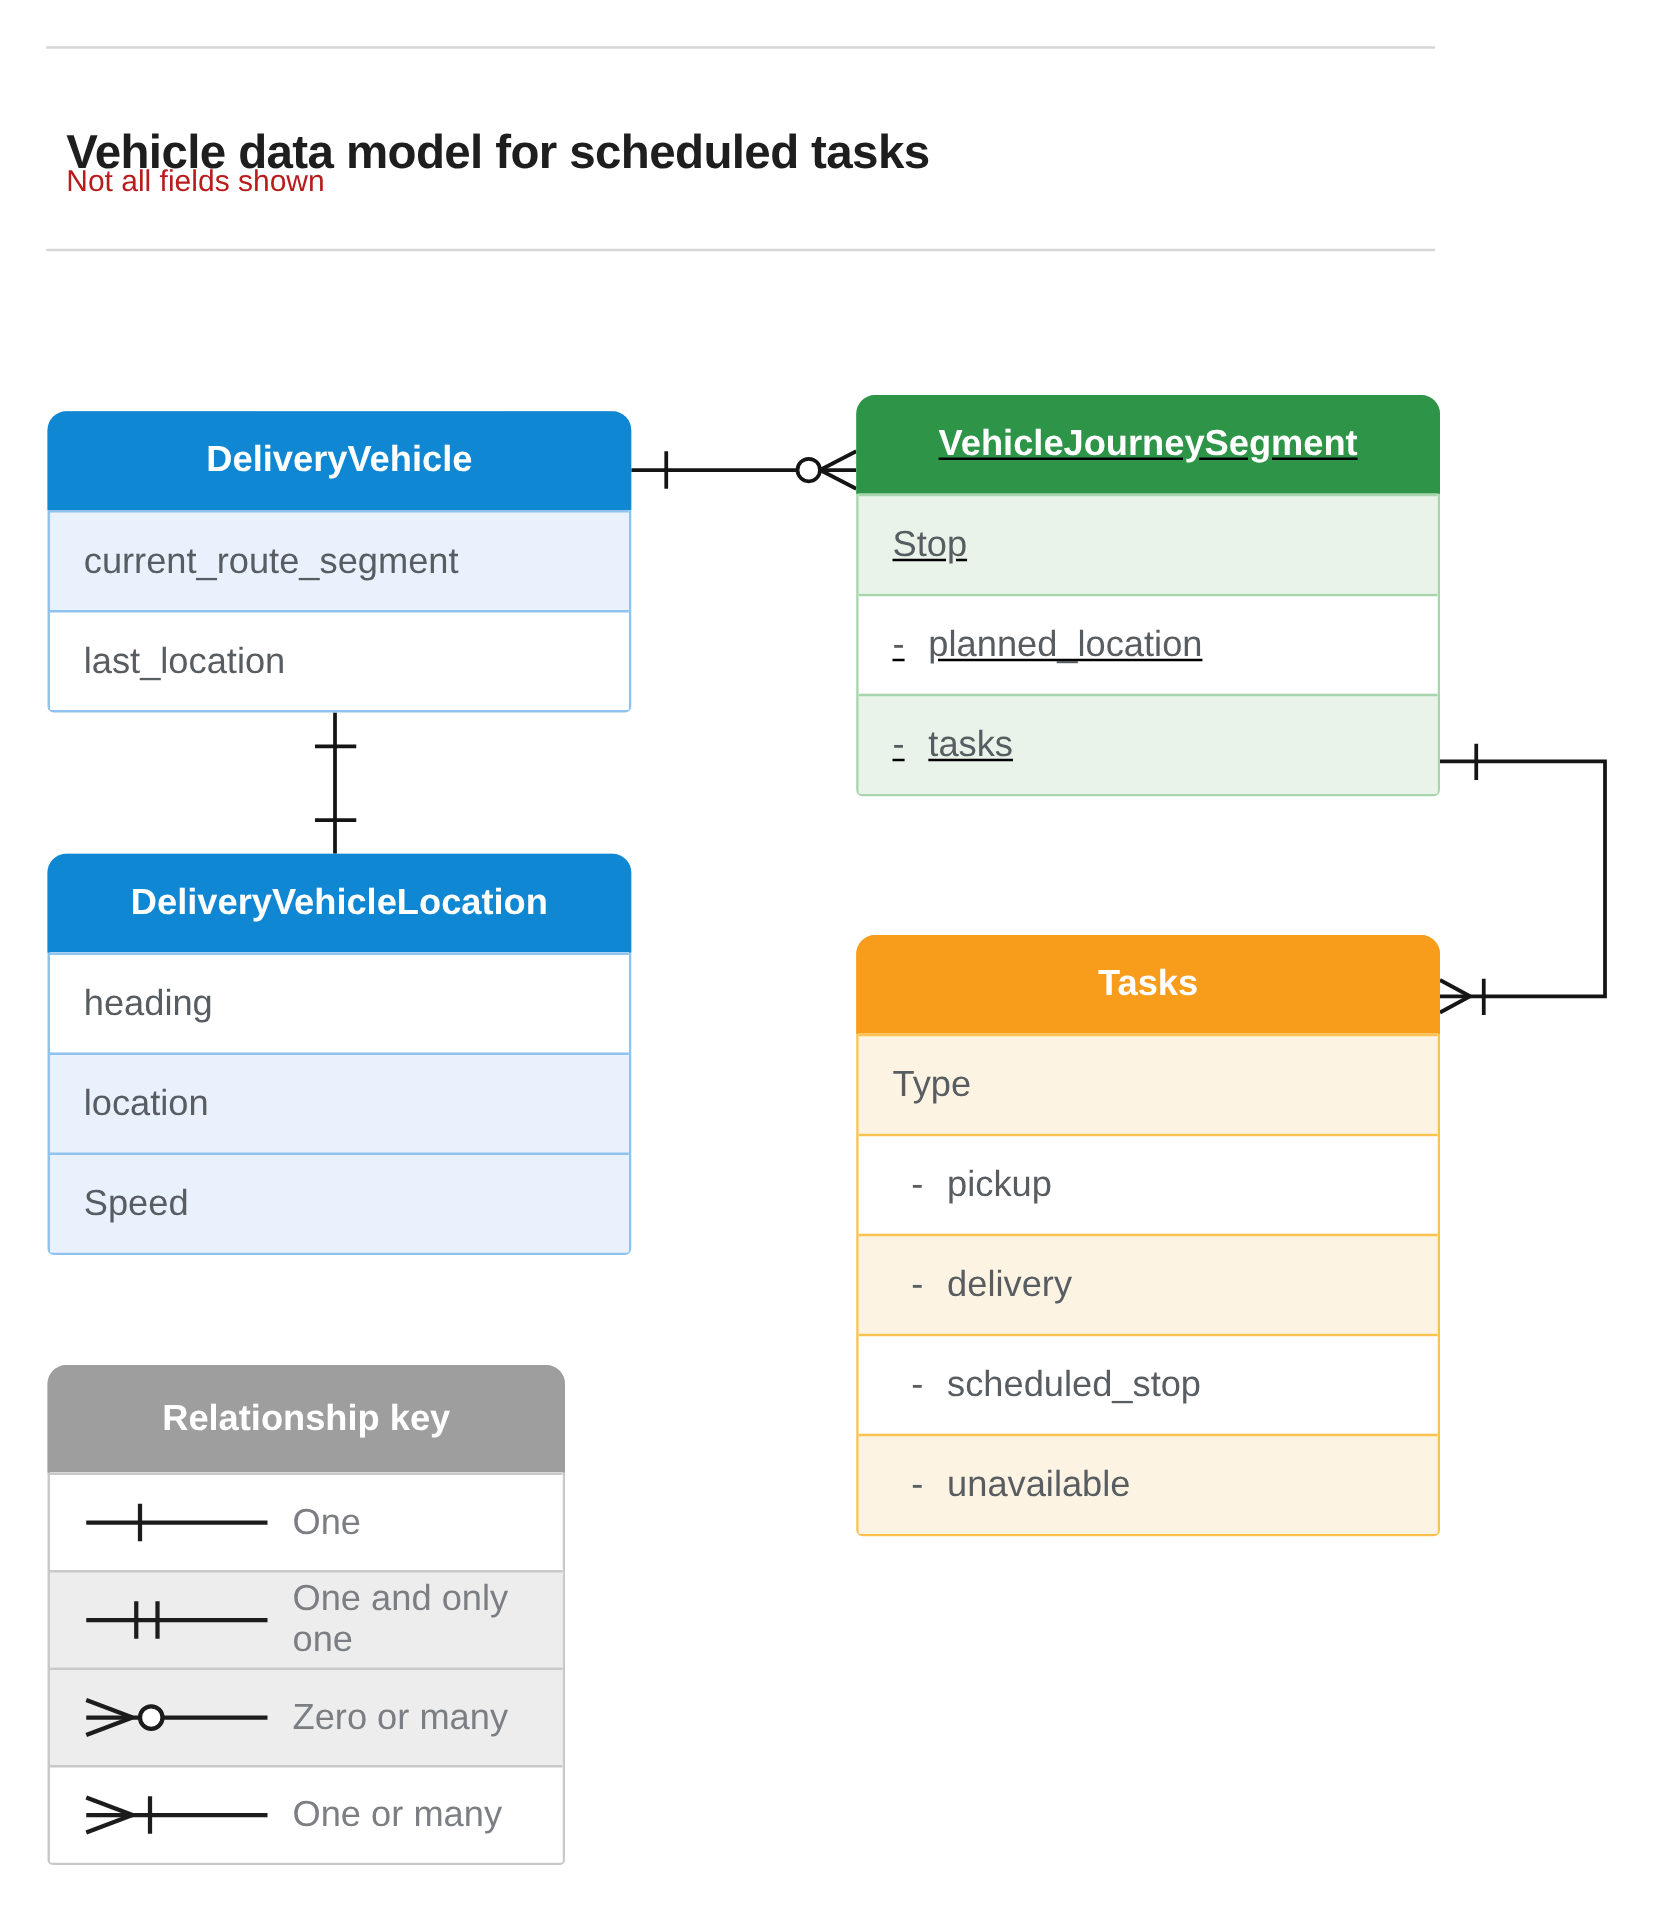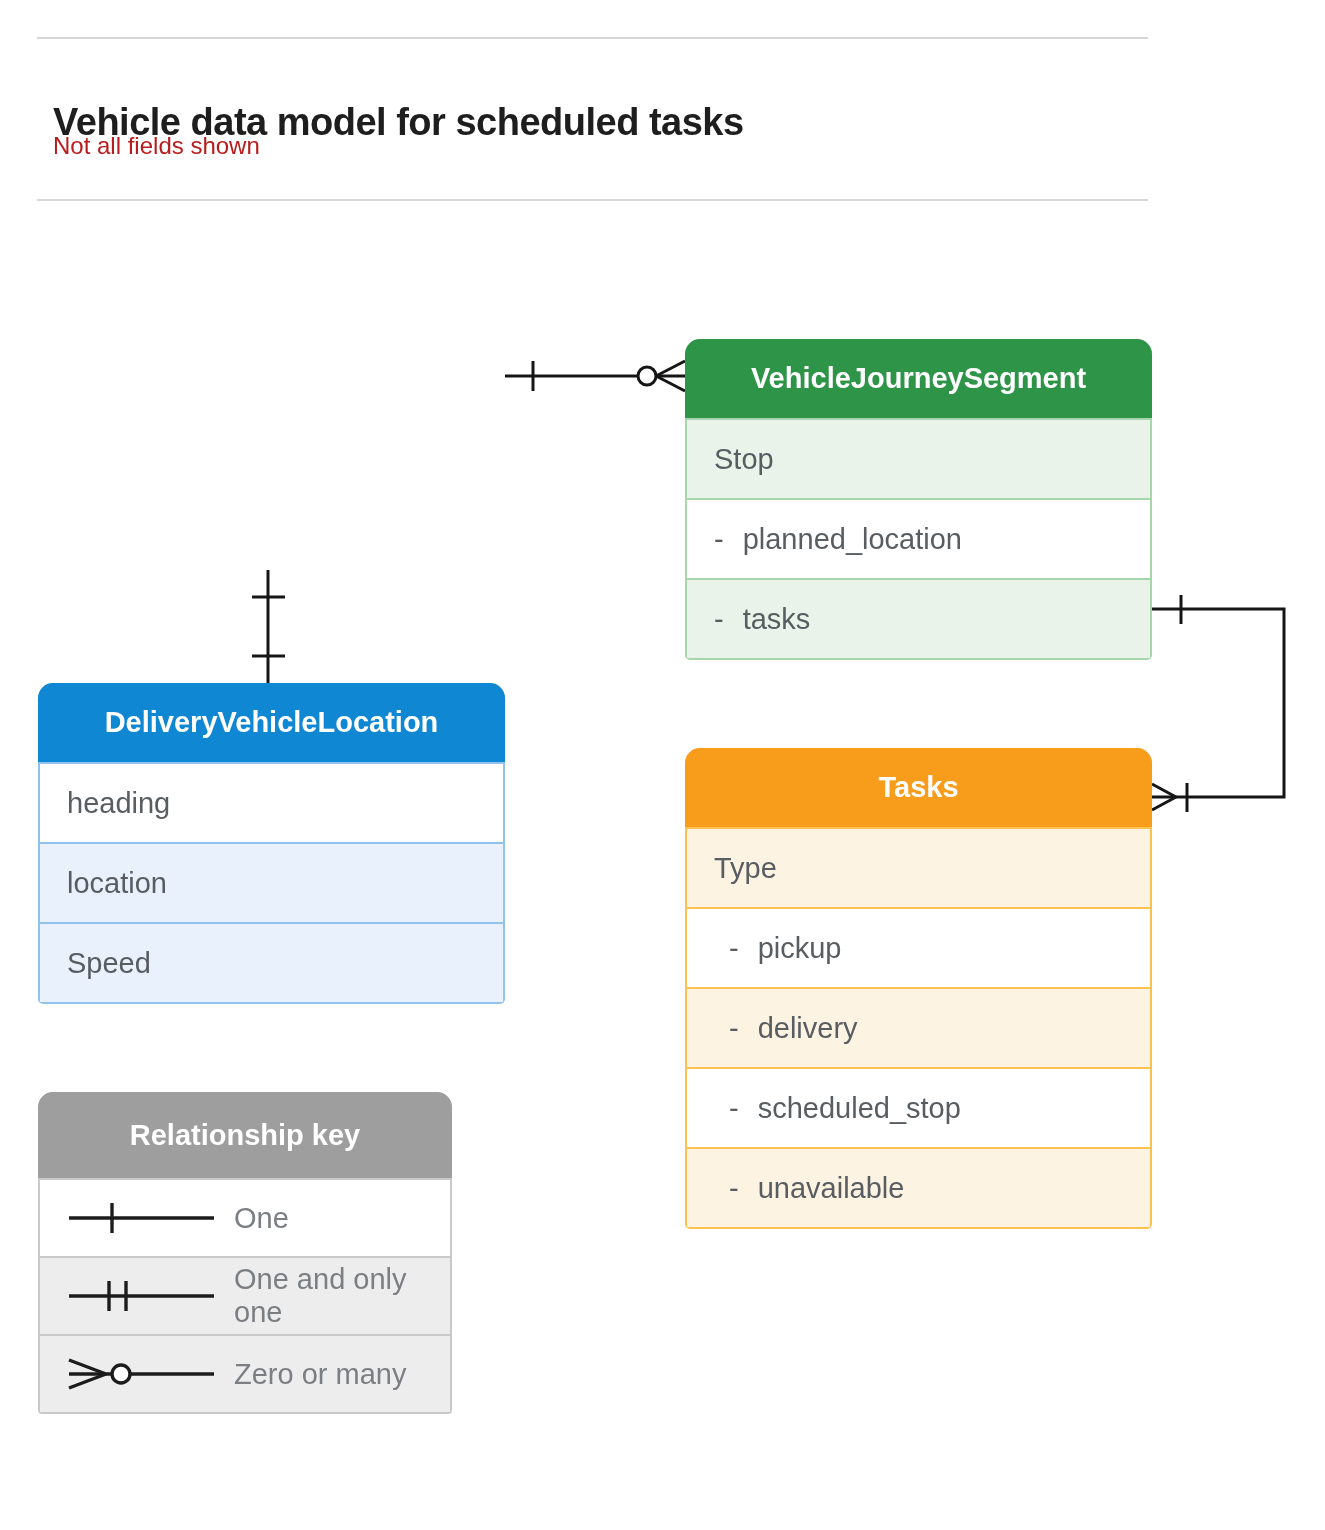"DeliveryVehicle" div.entity { html: none -> <div> <div>DeliveryVehicle</div> <div> <span>current_route_segment</span> </div> <div> <span>last_location</span> </div> </div> }
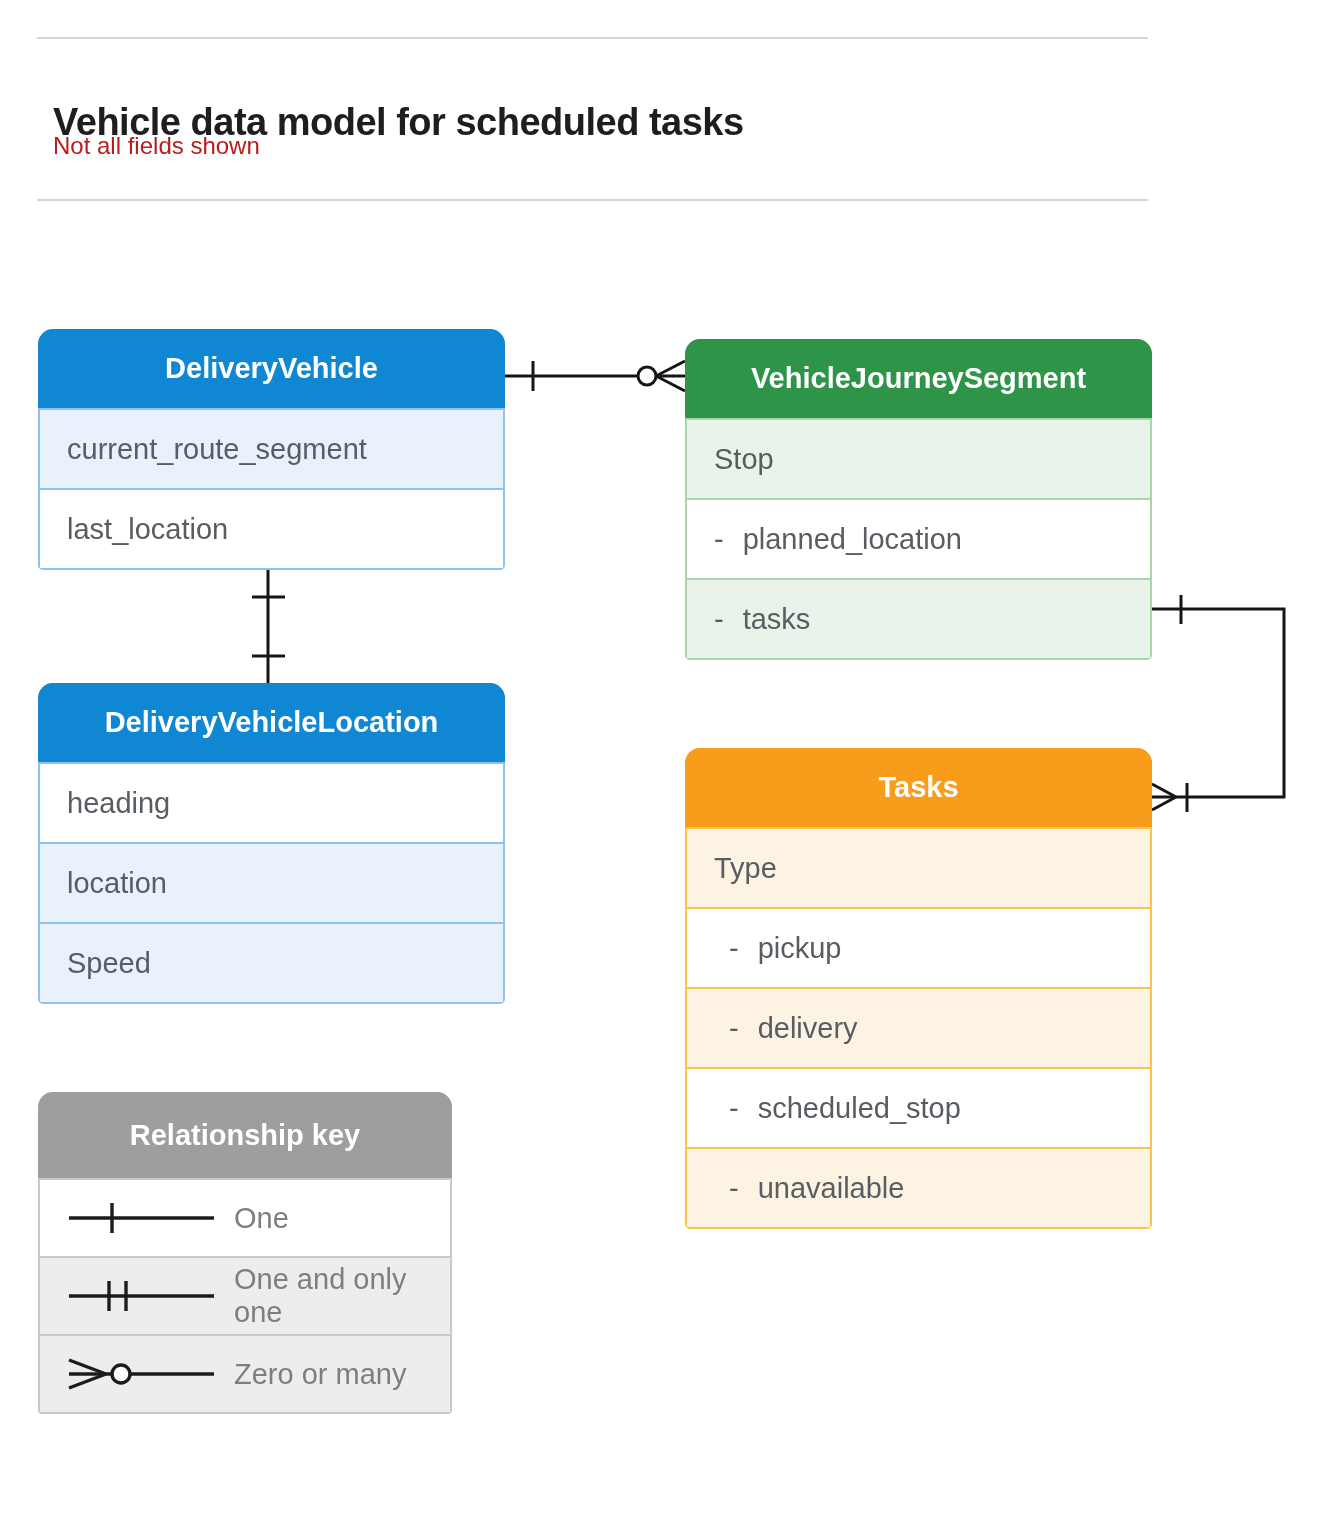"VehicleJourneySegment" #entity-vehicle-journey-segment { text-decoration: none -> underline; top: 339px -> 316px }
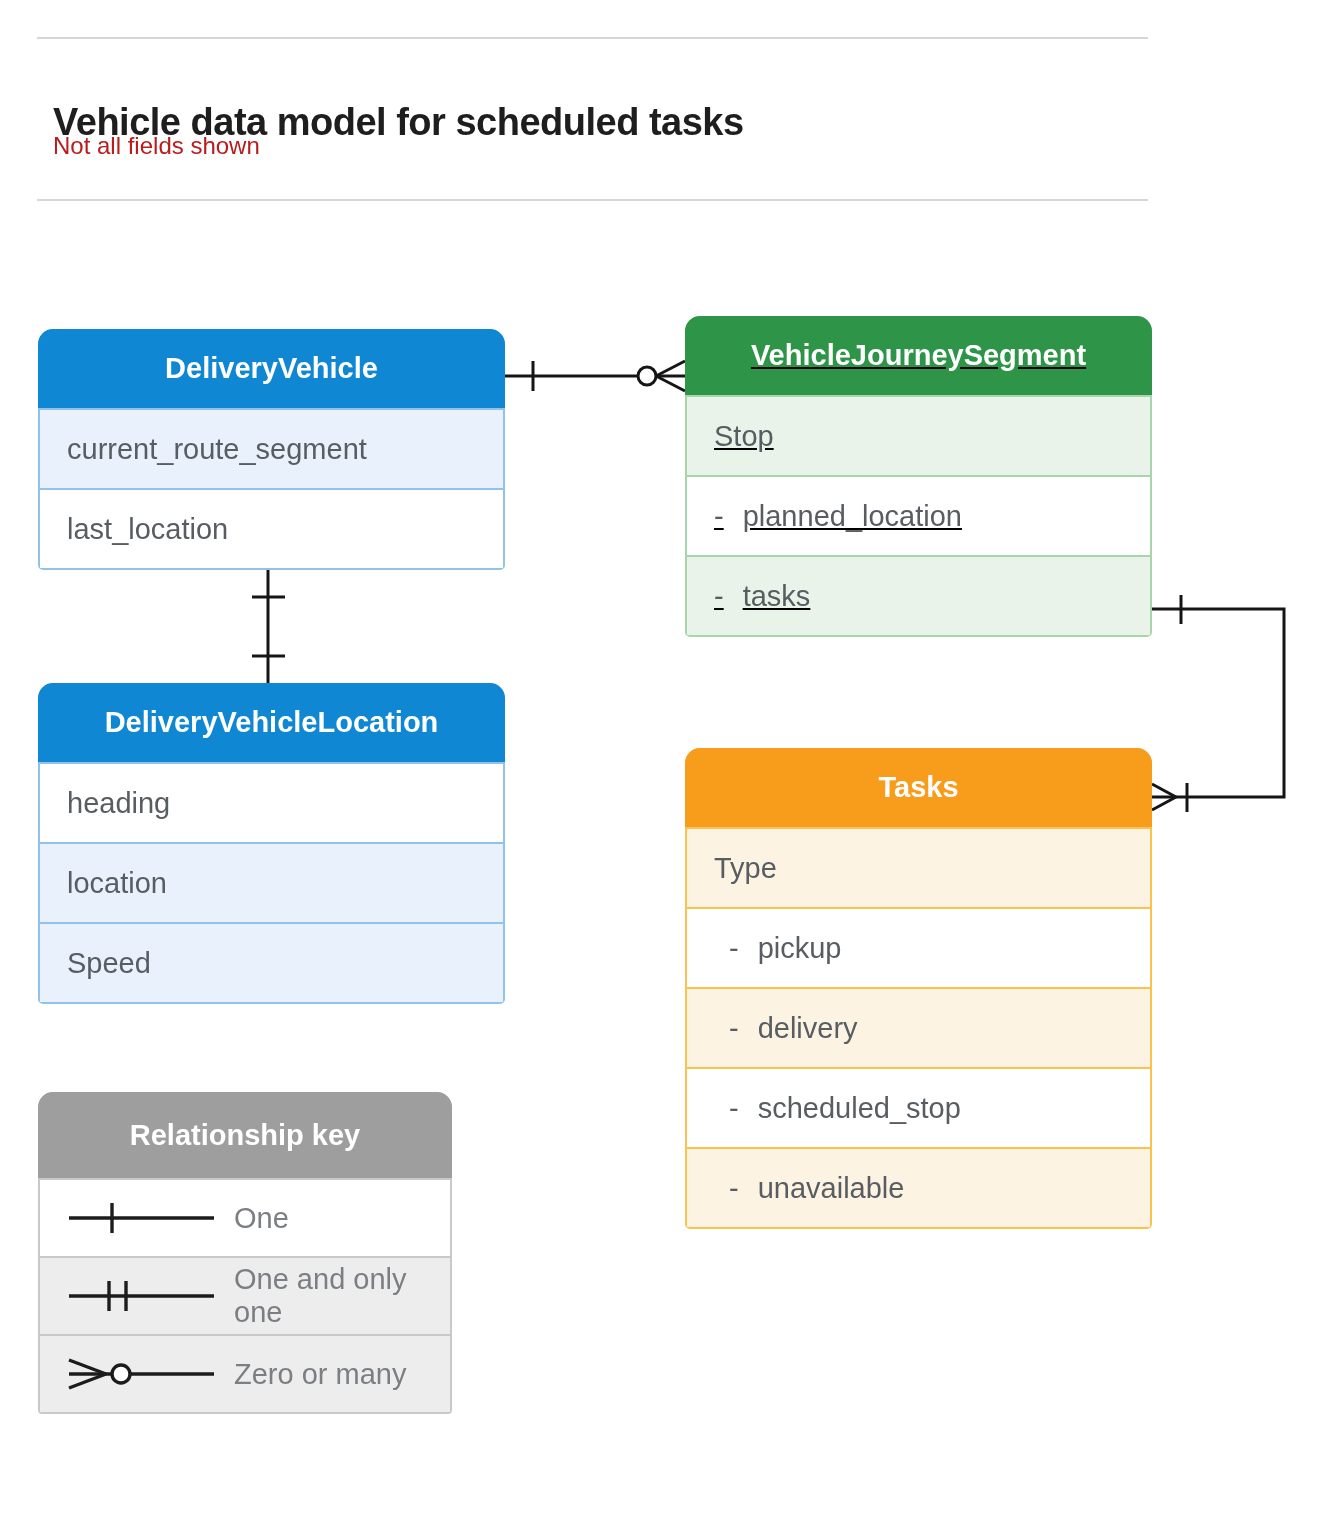"One or many" div.legend-row { html: none -> <div> <span> <svg> <line></line> <line></line> <line></line> <line></line> </svg> </span> <span>One or many</span> </div> }
